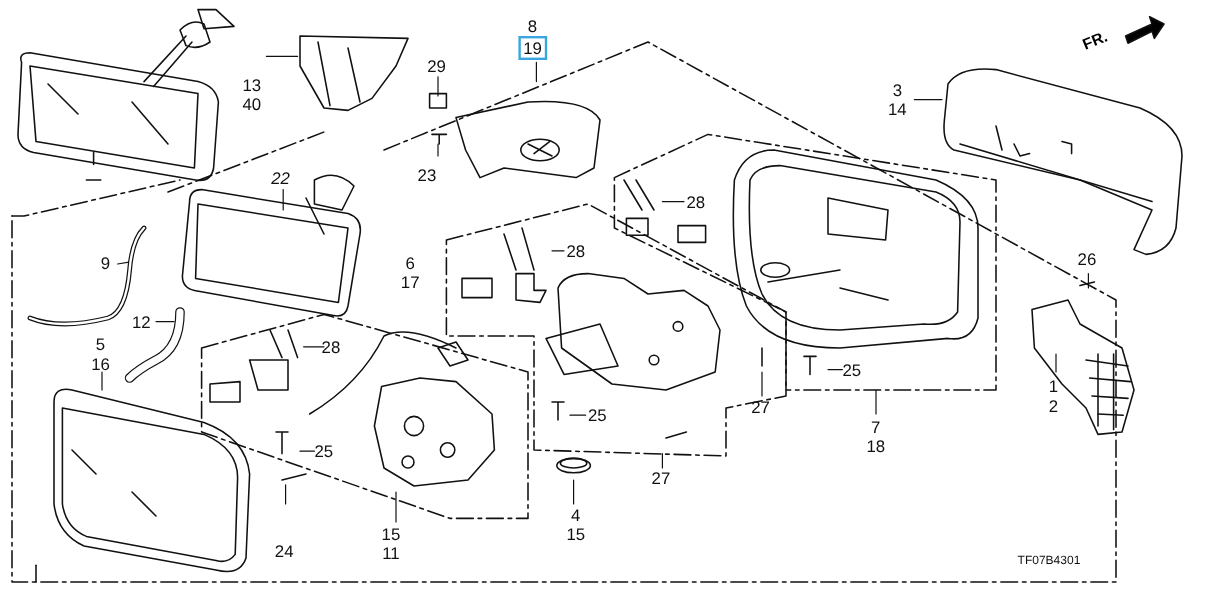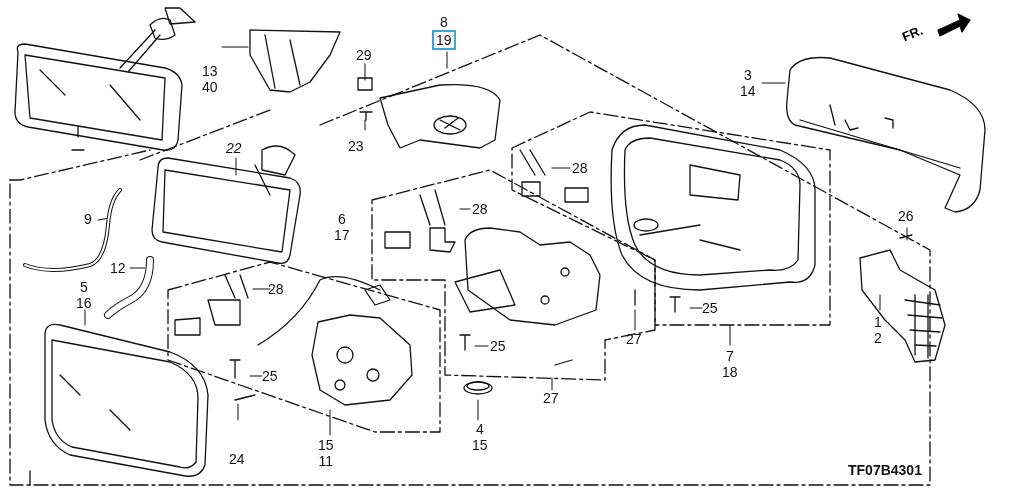"TF07B4301" .code { font-size: 14px -> 10px; font-weight: bold -> normal }
